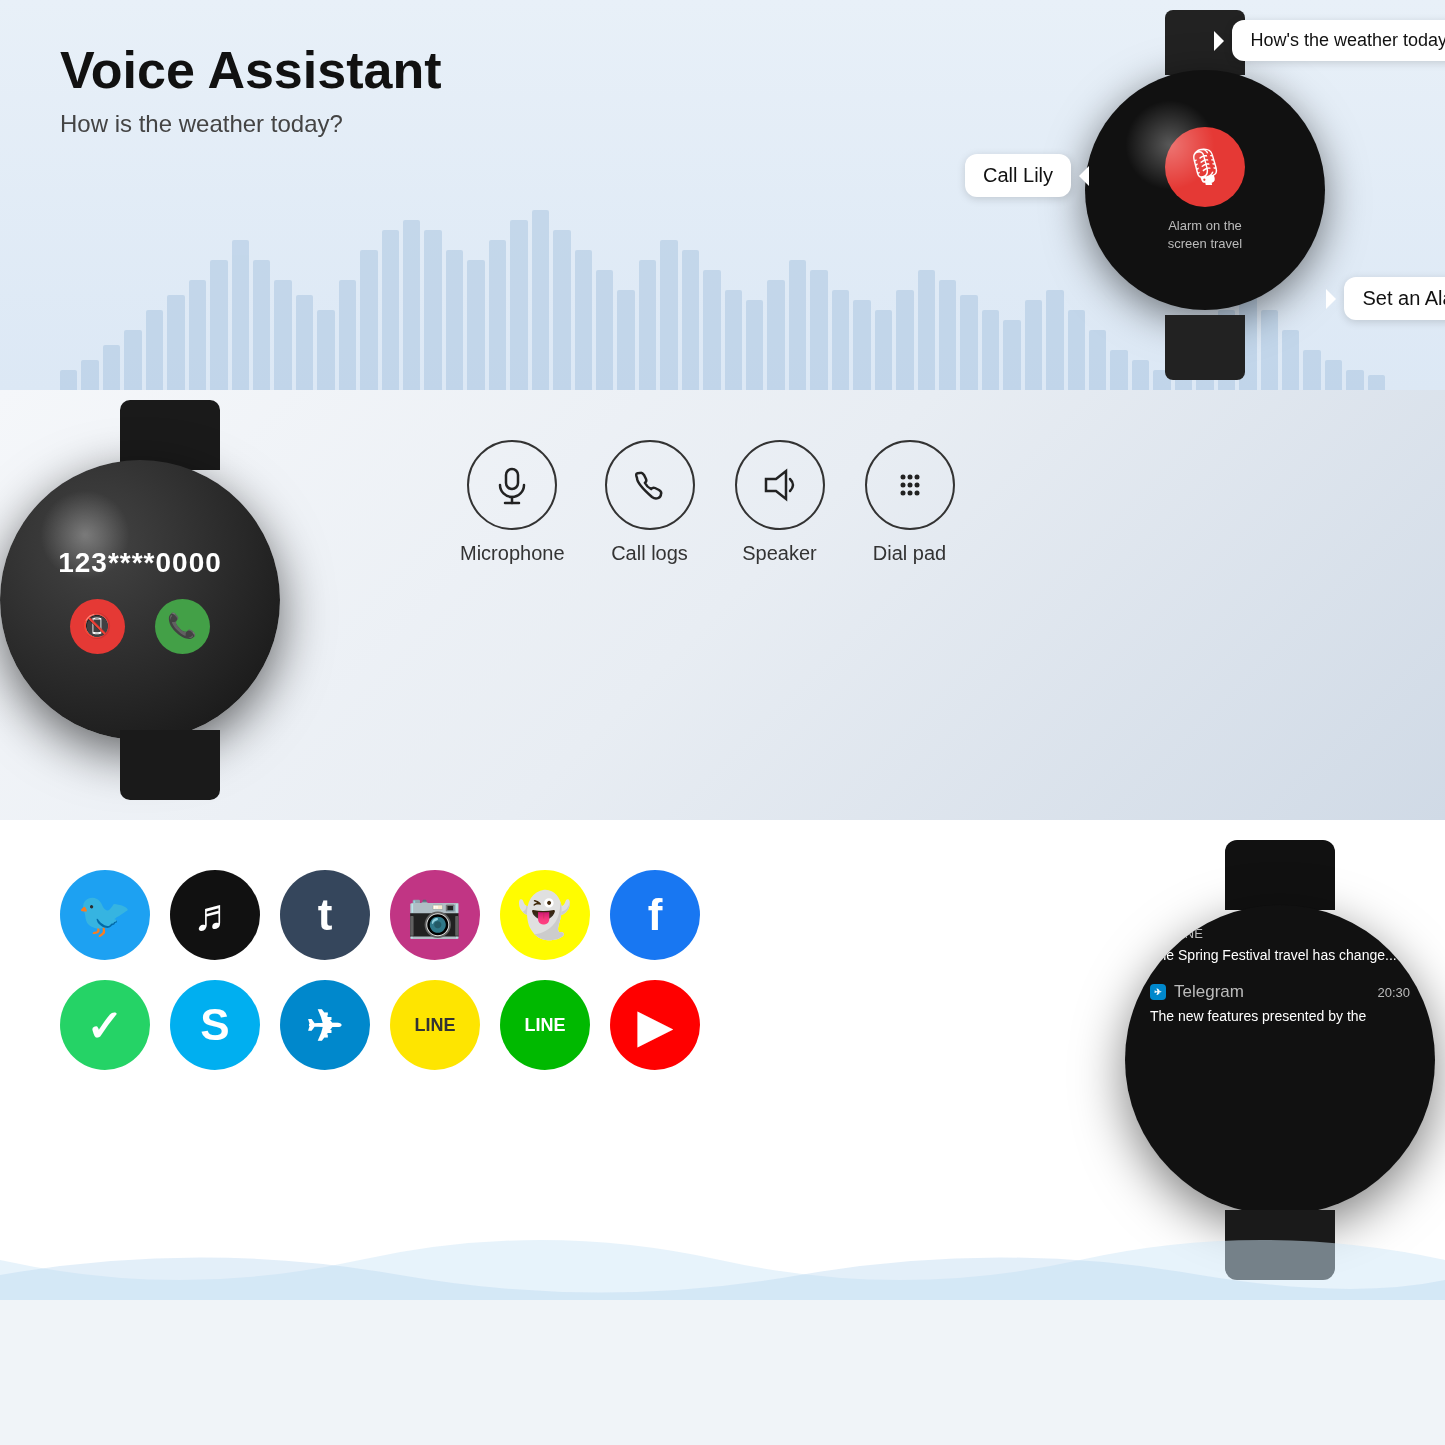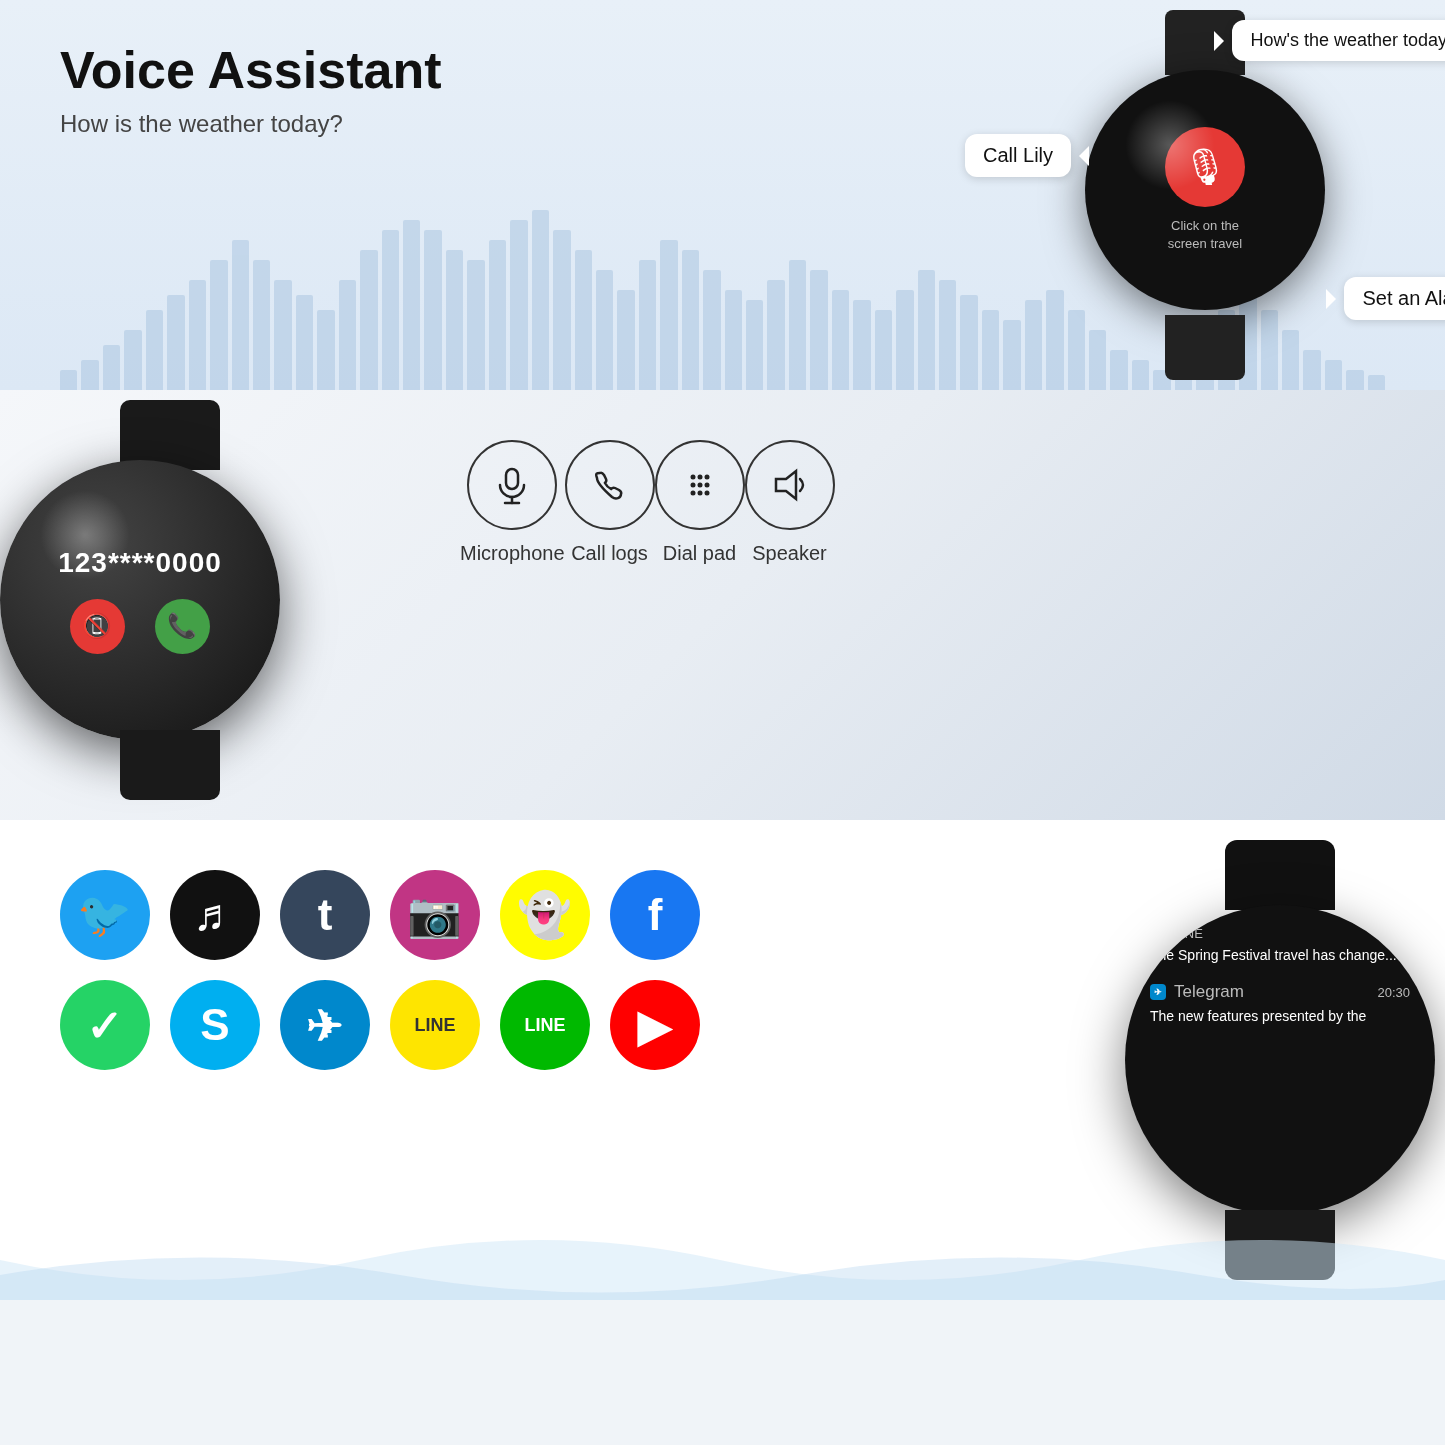"Call Lily" .bubble-call-lily { top: 124px -> 144px }
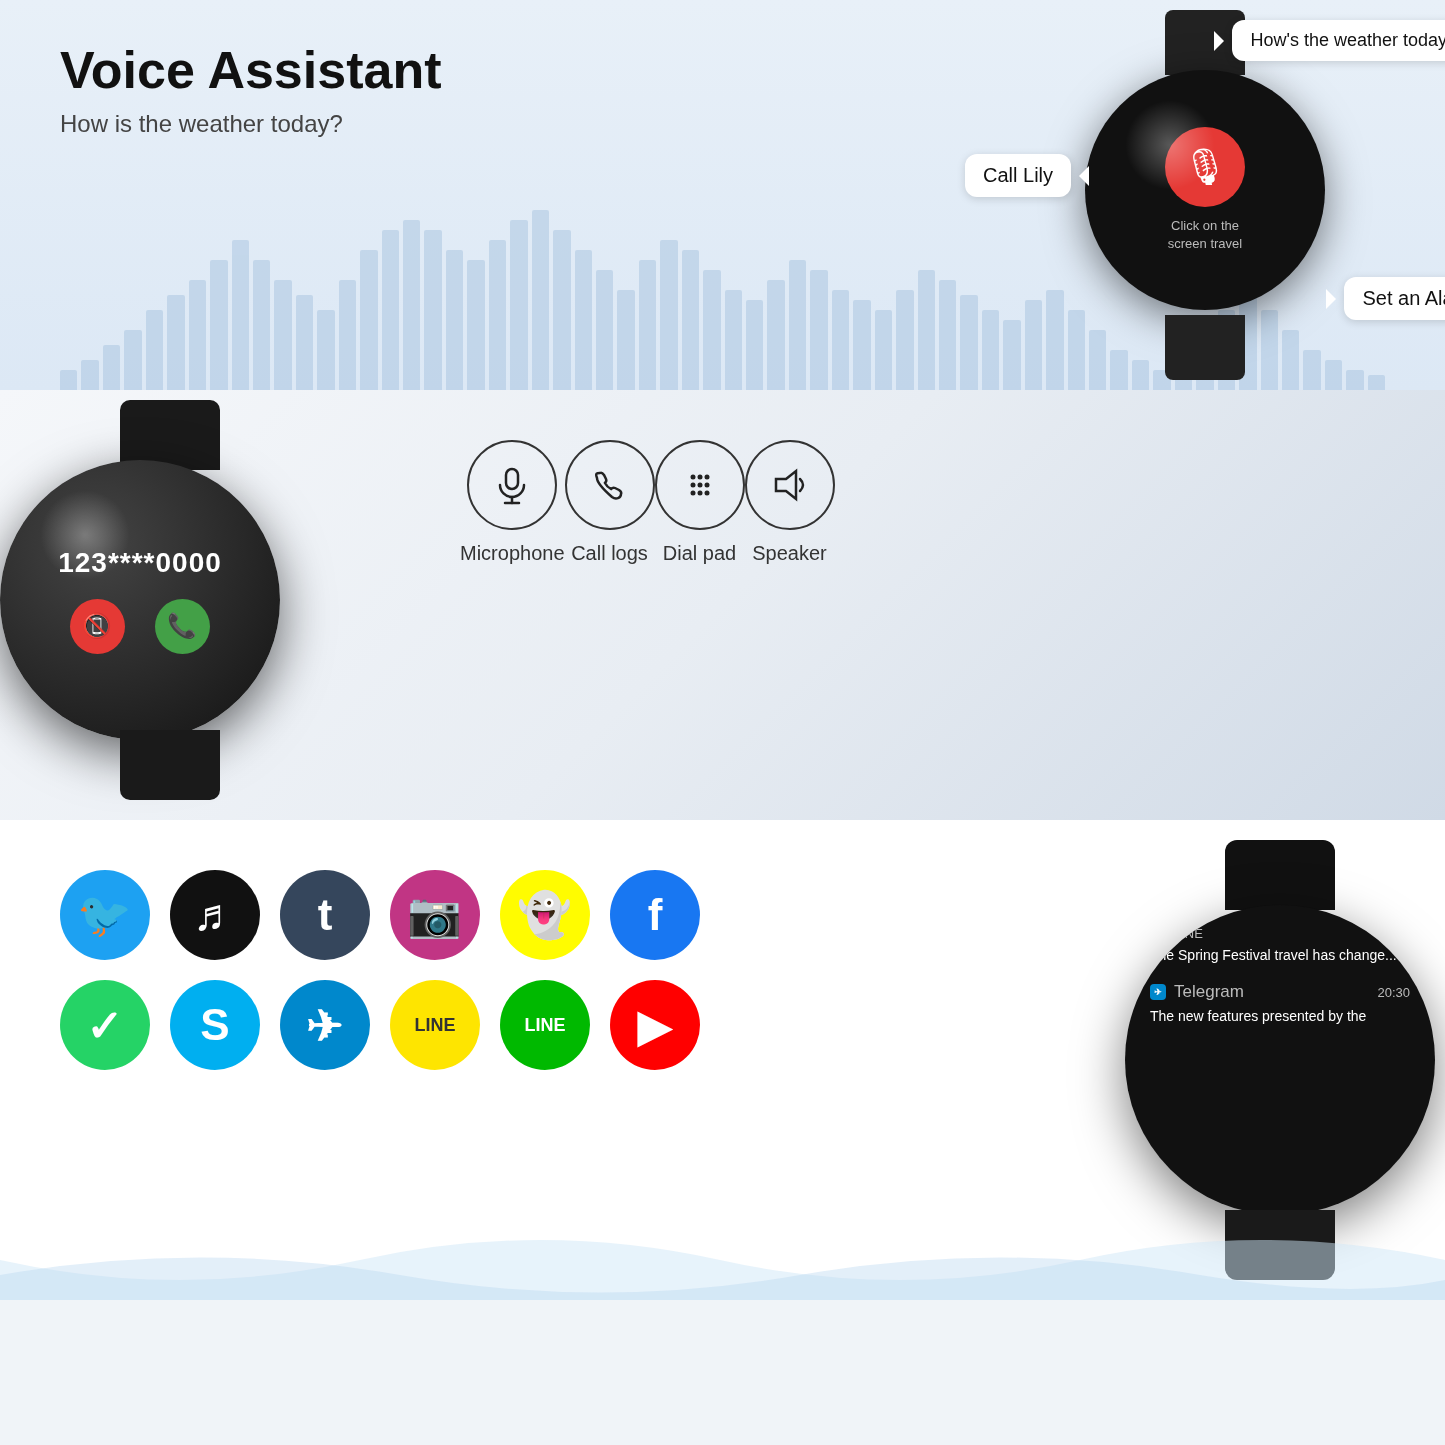"Click on the" span { text: Click -> Alarm }
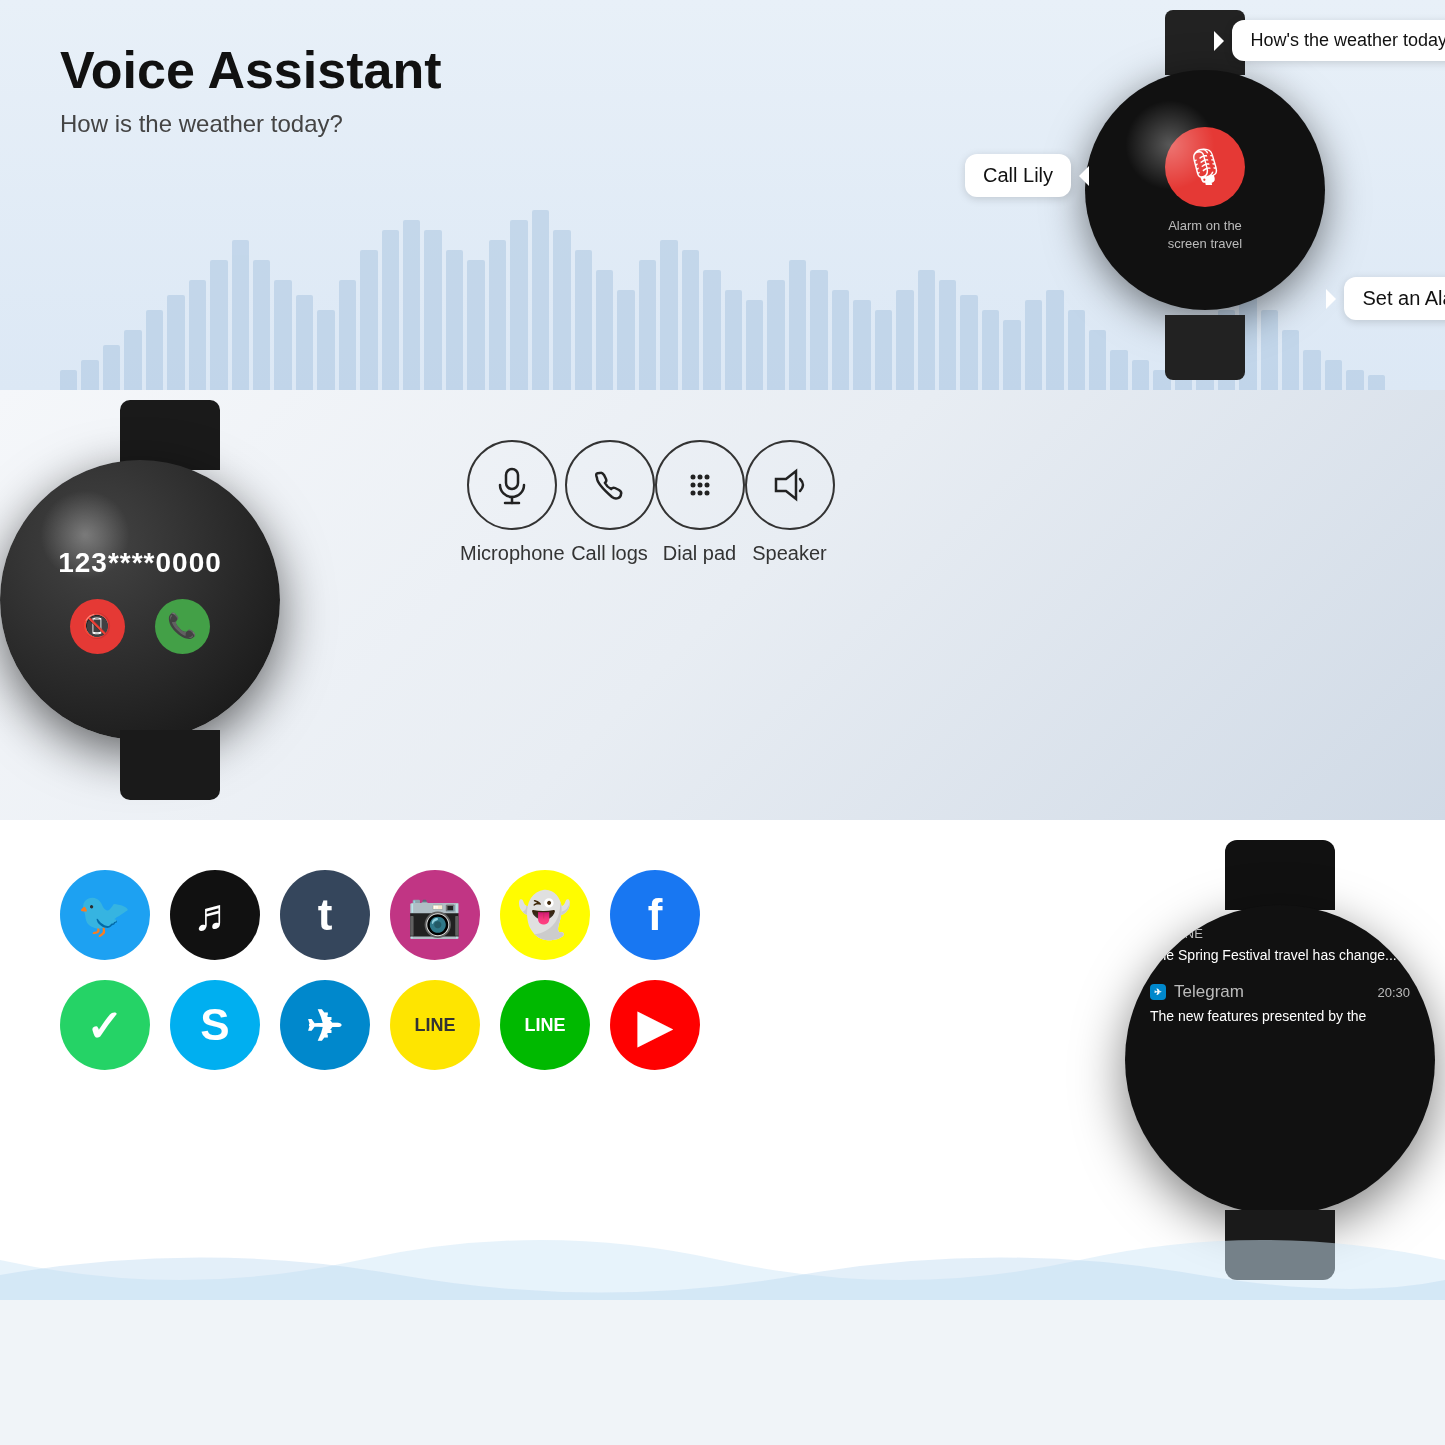"Microphone" .bt-features { gap: none -> 40px }
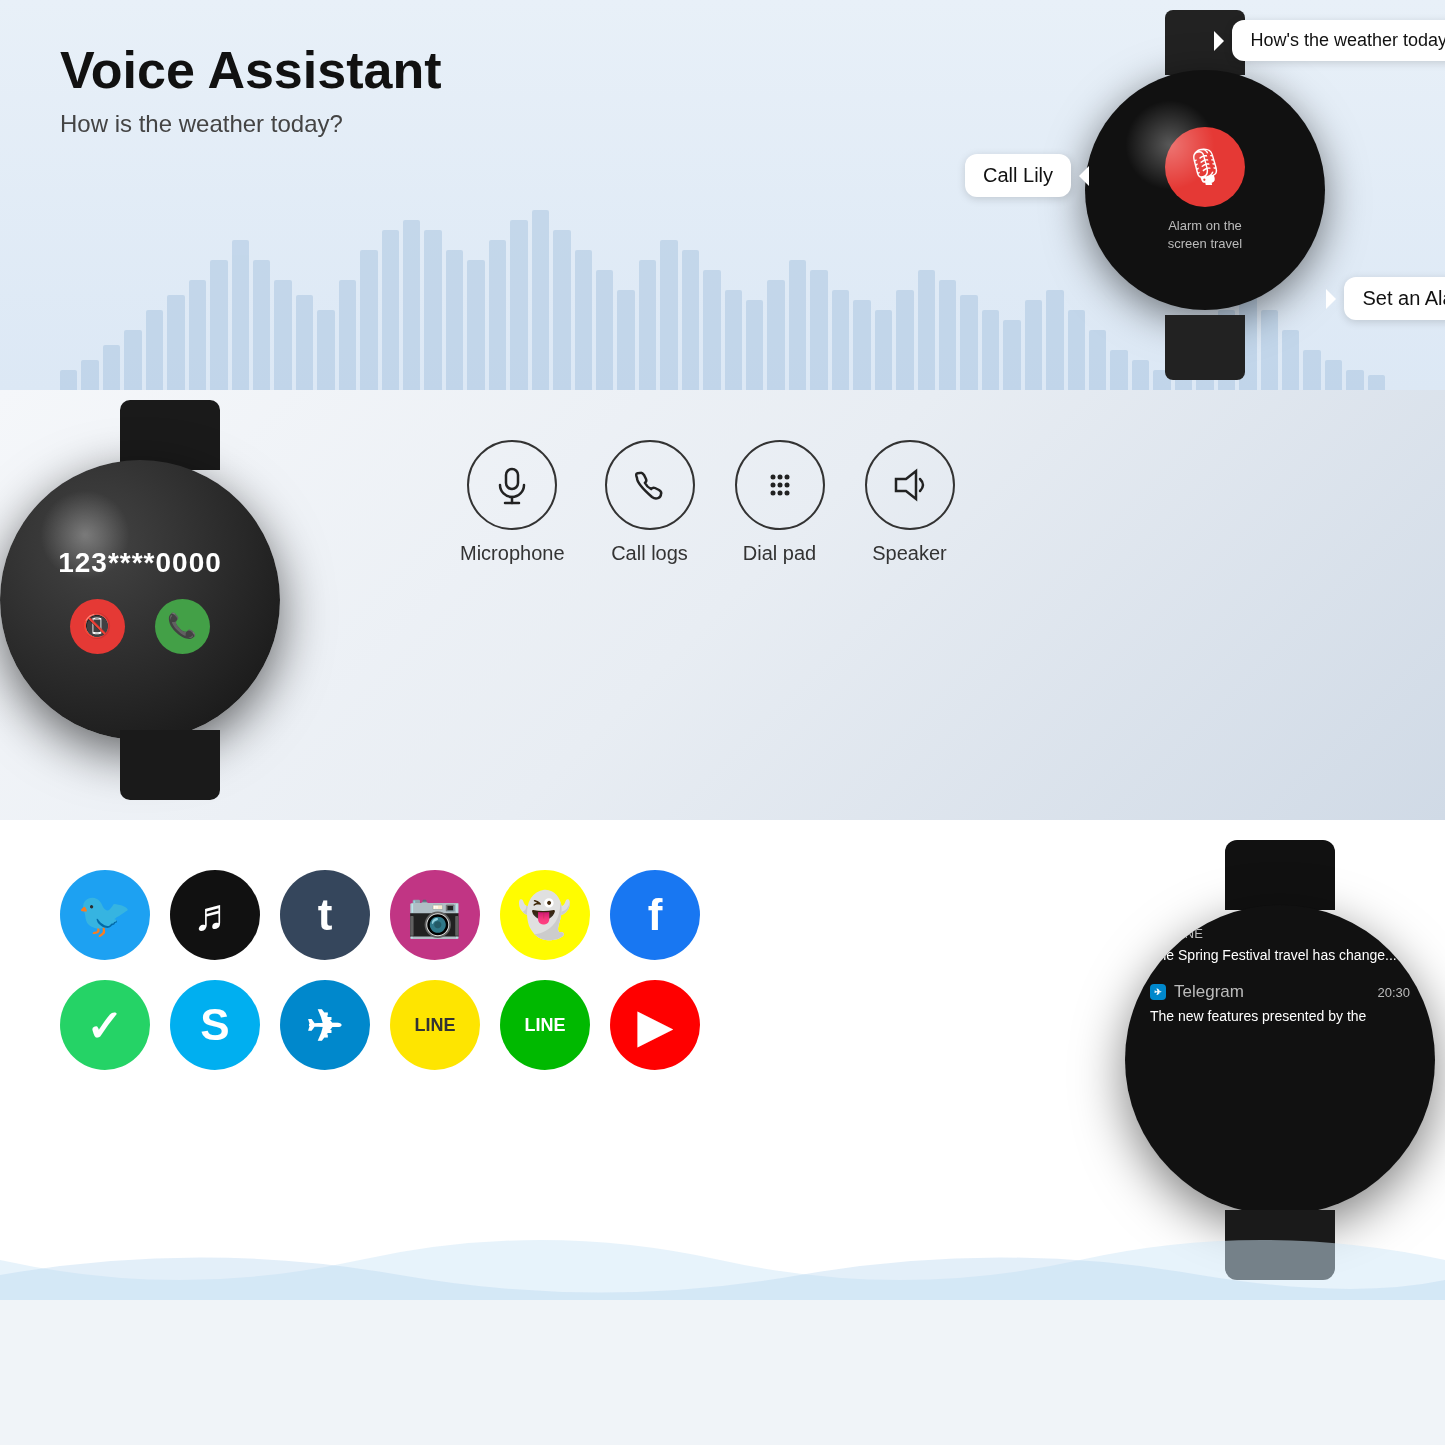"Dial pad" div.bt-feature { order: before "Speaker" -> after "Speaker" }
